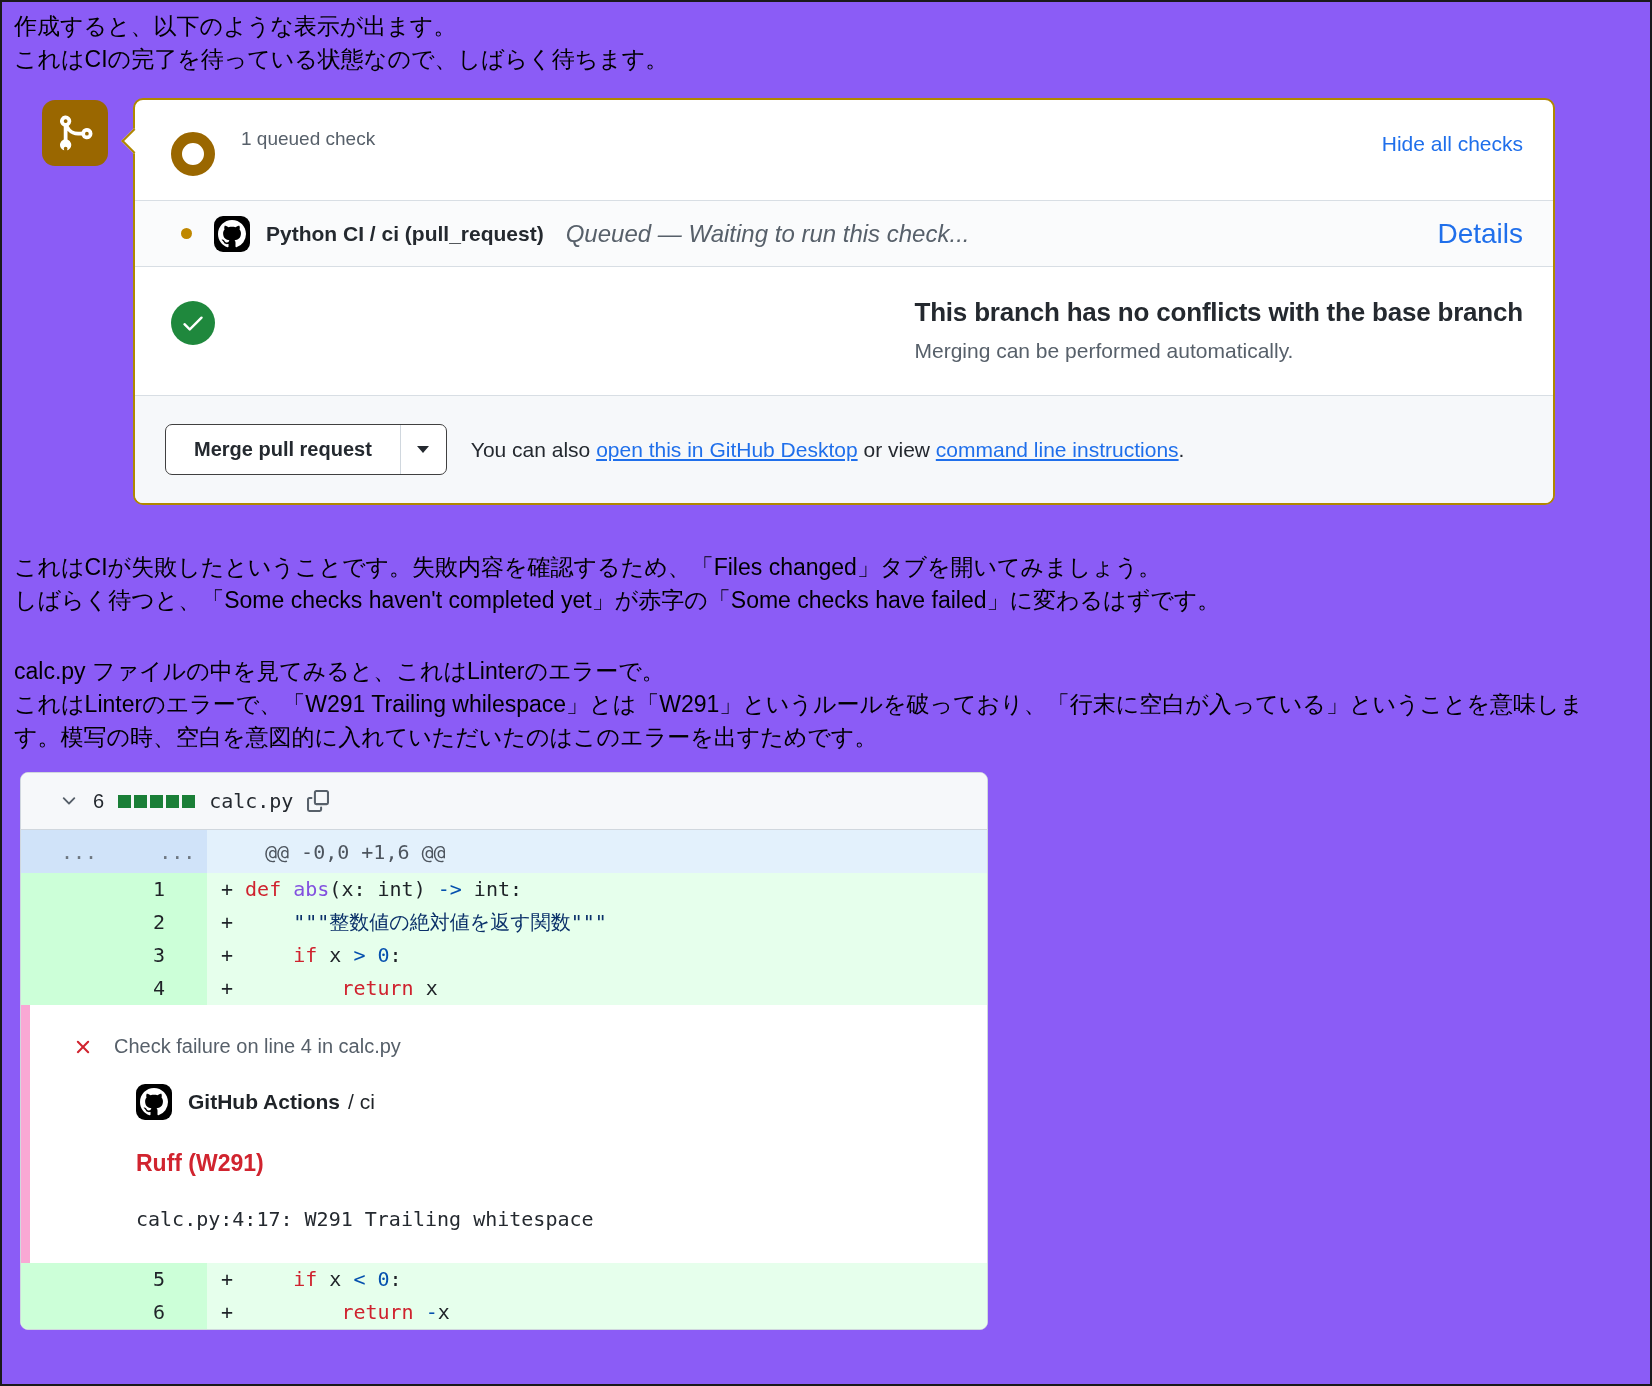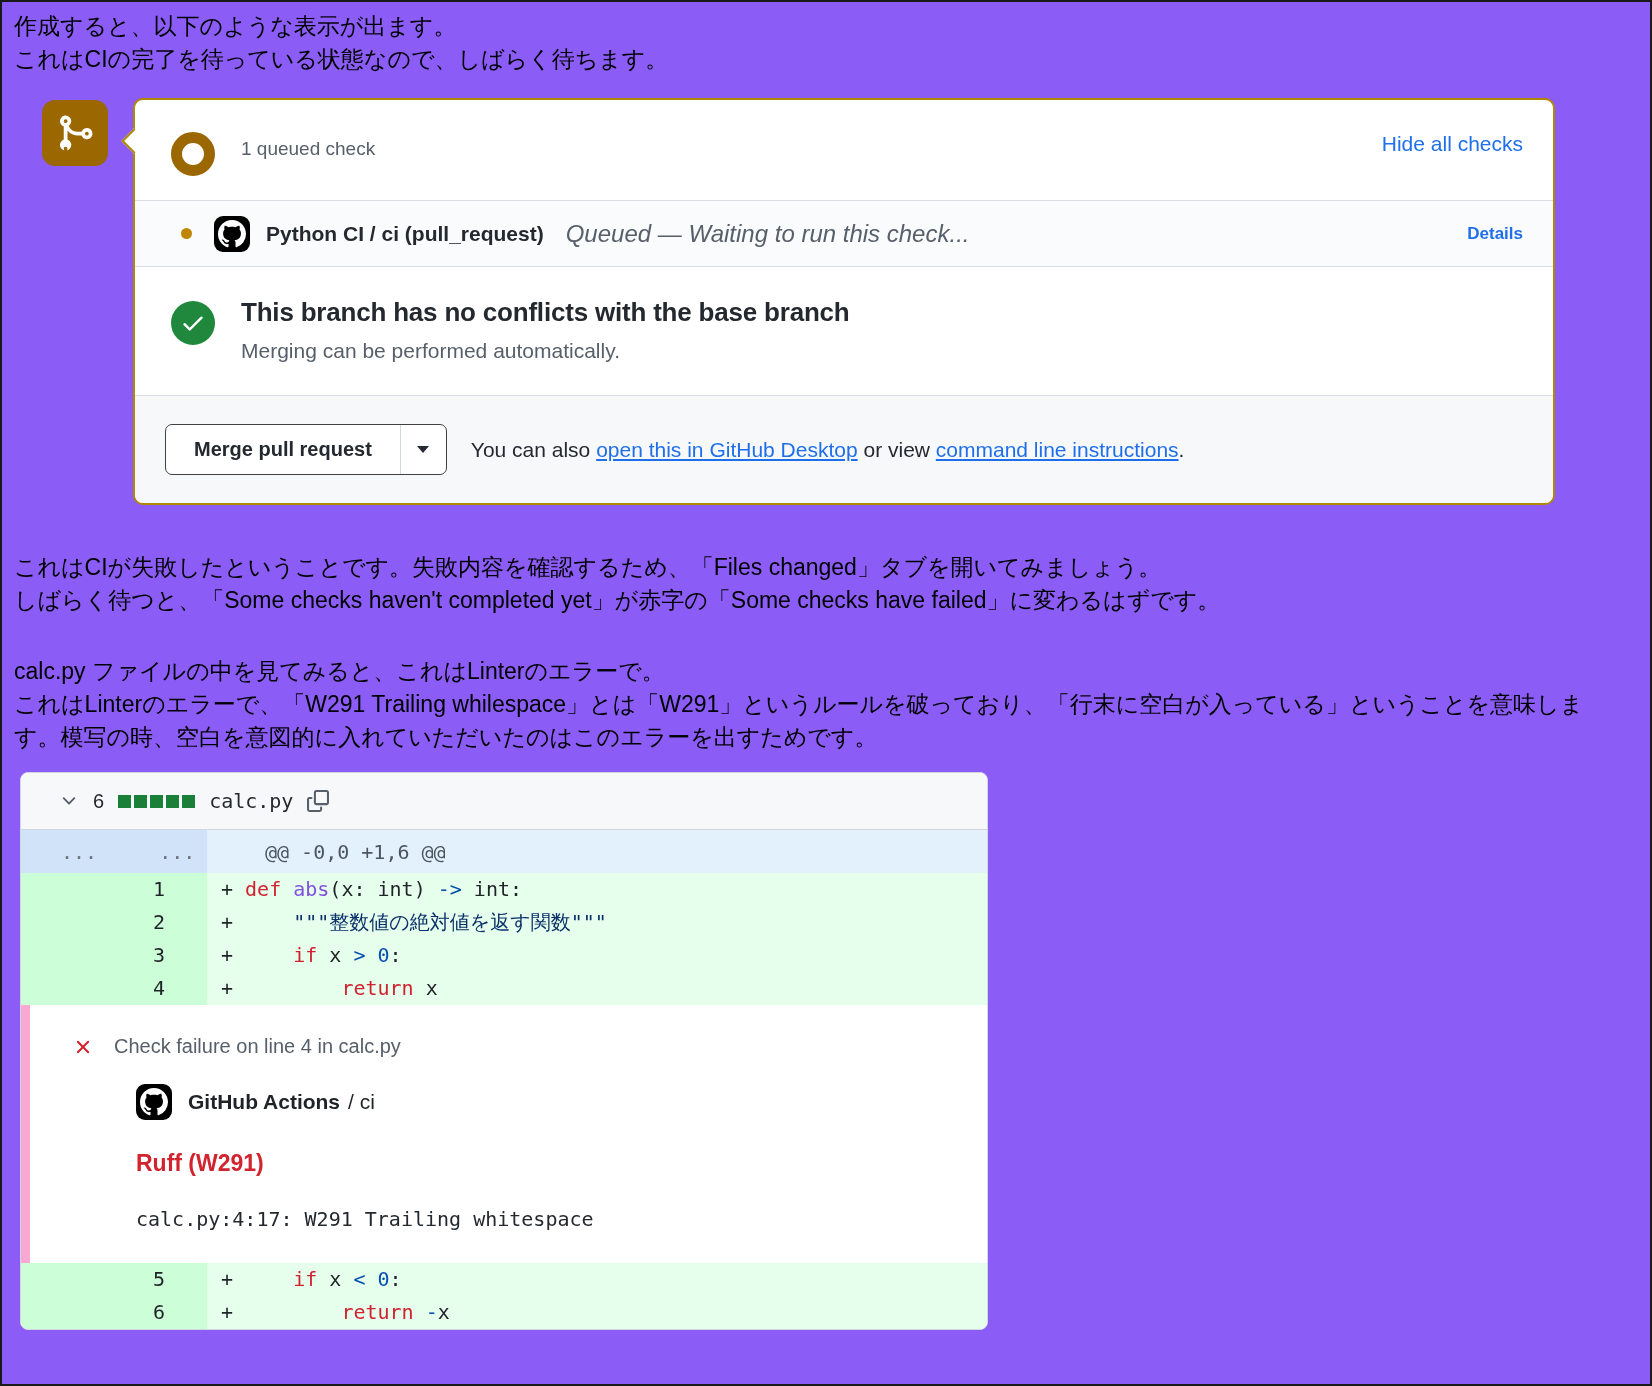"1 queued check" .checks-sub { margin-top: 10px -> none }
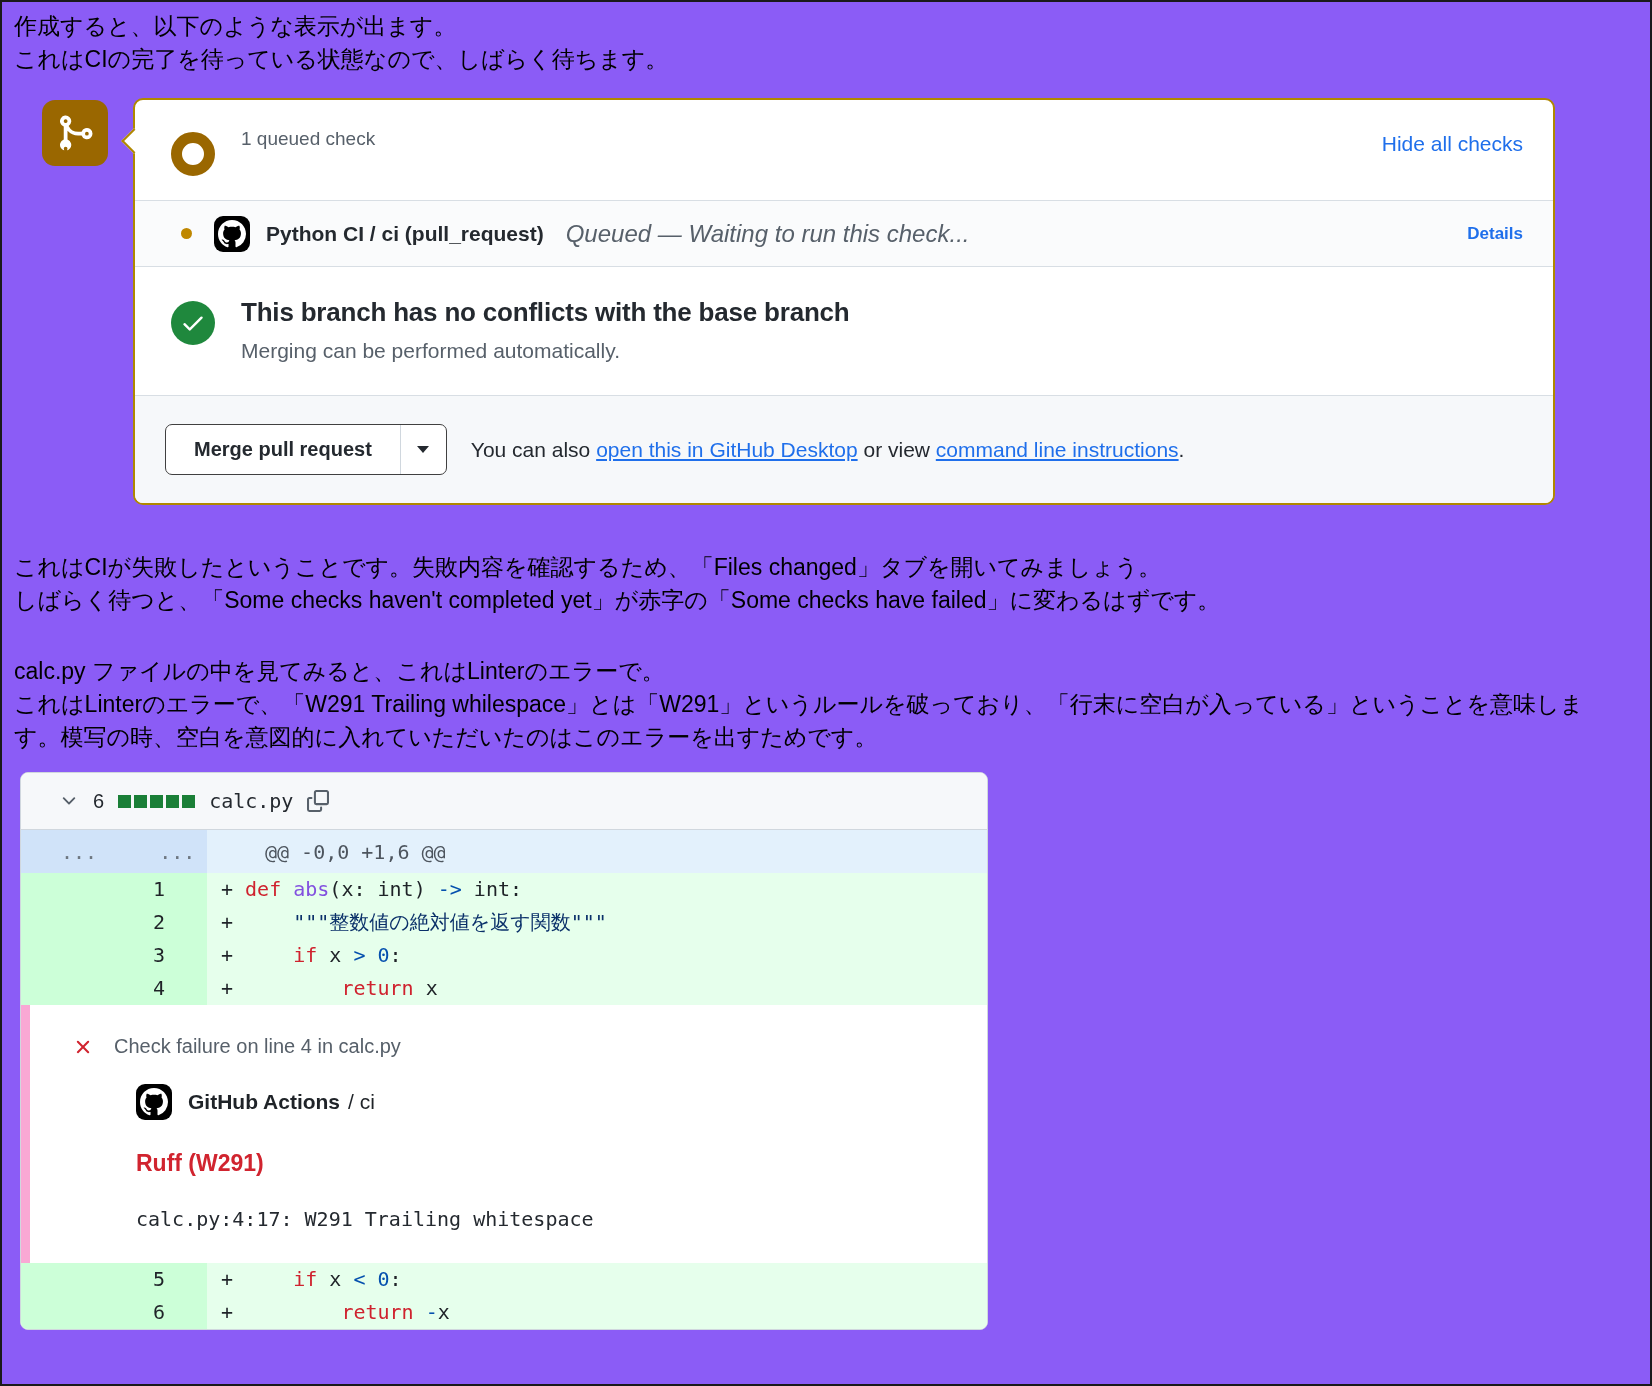"Details" .details-link { font-size: 17px -> 28px; font-weight: bold -> none }
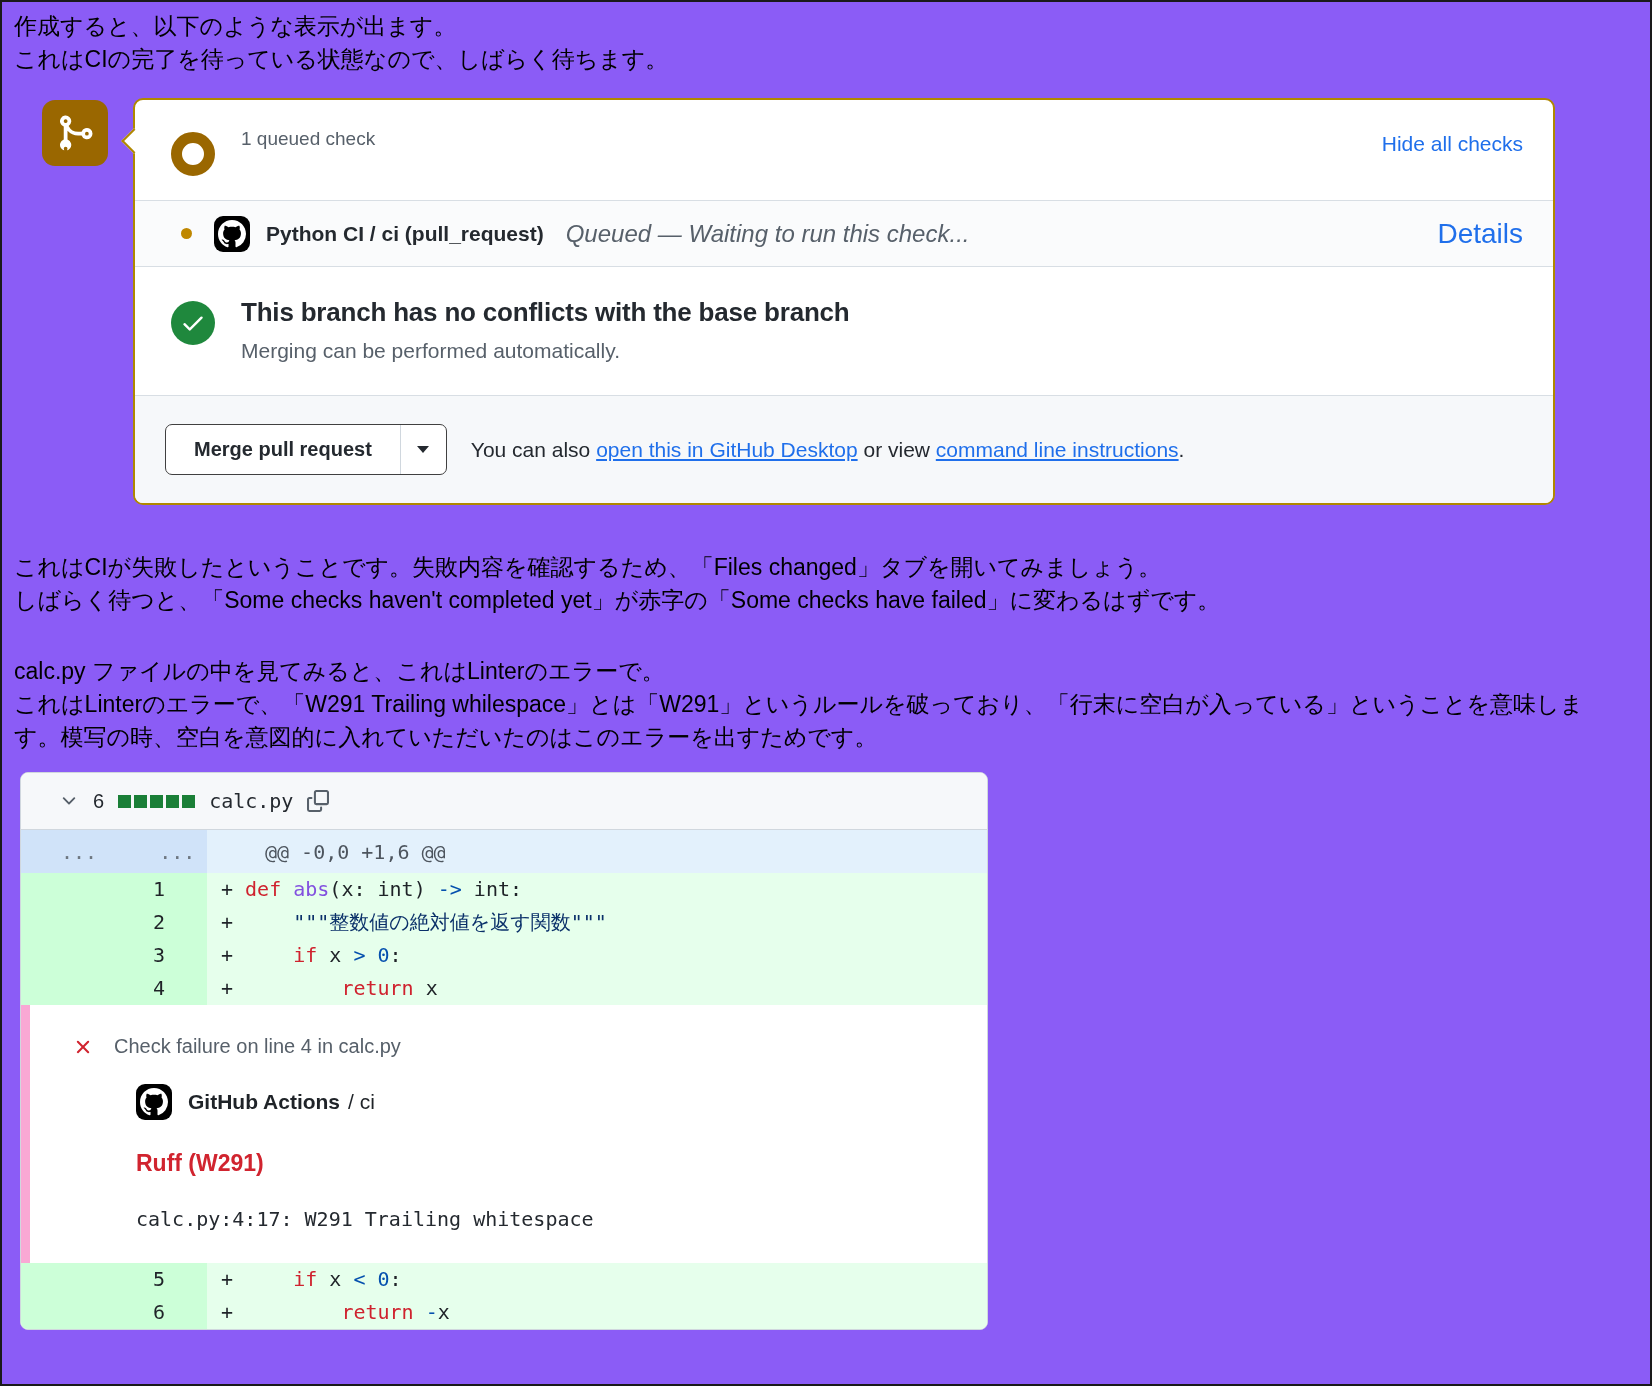"This branch has no conflicts" .conflict { justify-content: none -> space-between }
